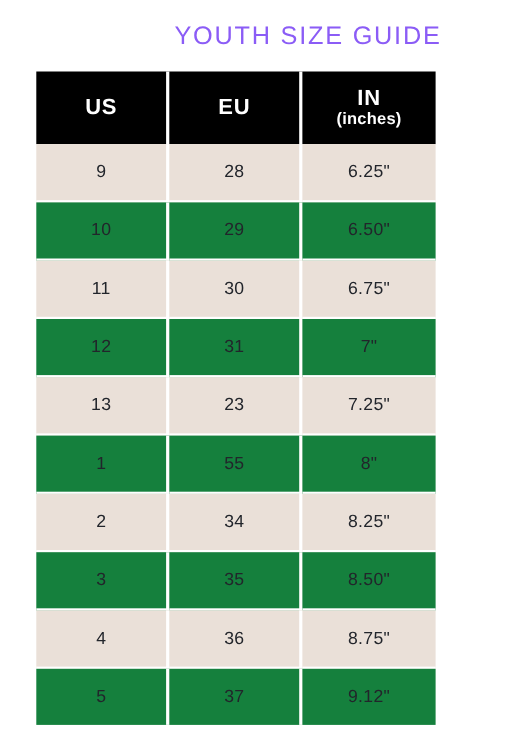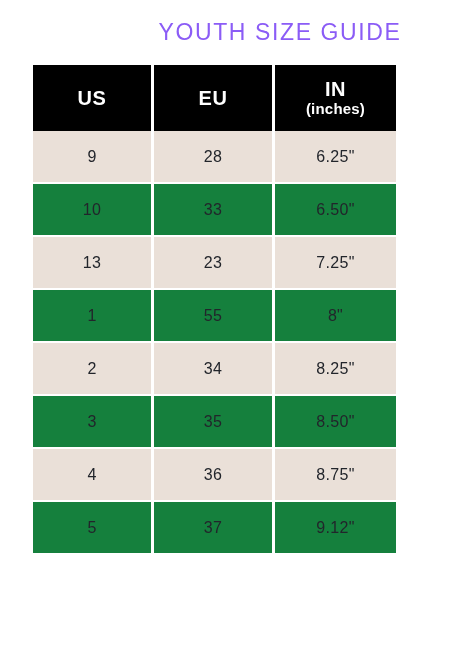"33" td { text: 33 -> 29 }
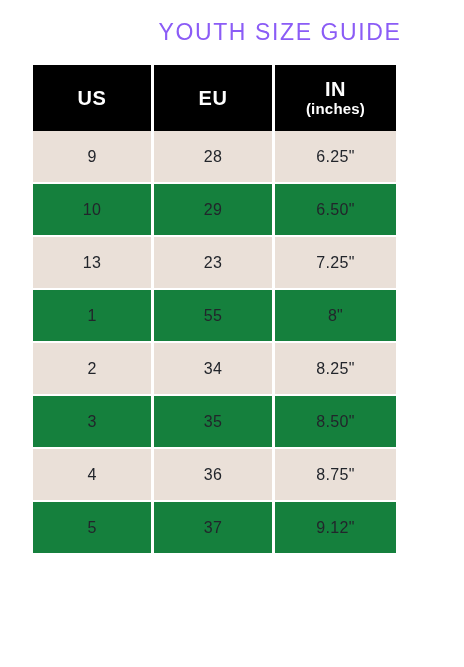"11" tr.row-a { html: none -> <tr> <td>11</td> <td>30</td> <td>6.75"</td> </tr> }
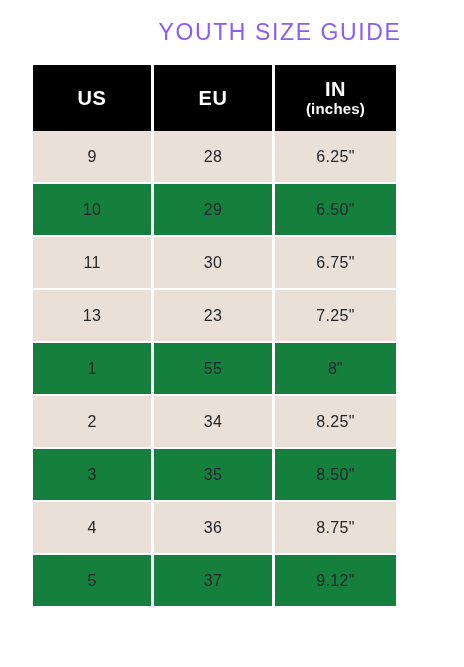"12" tr.row-b { html: none -> <tr> <td>12</td> <td>31</td> <td>7"</td> </tr> }
